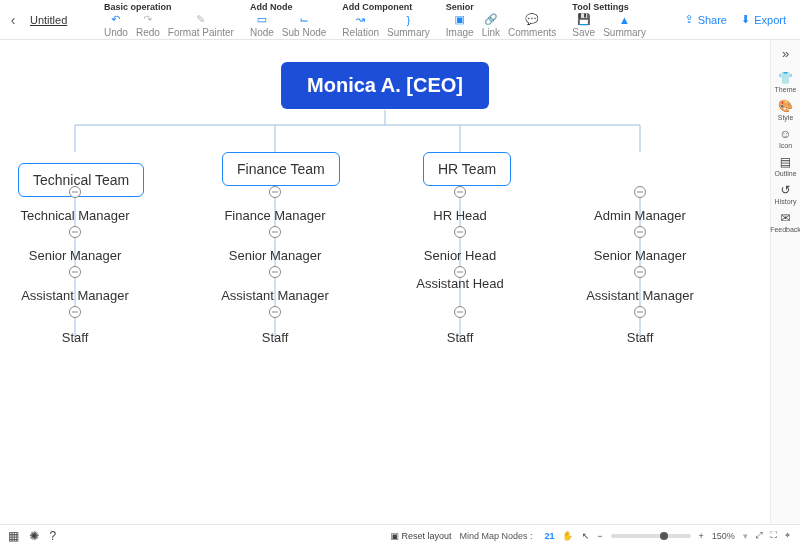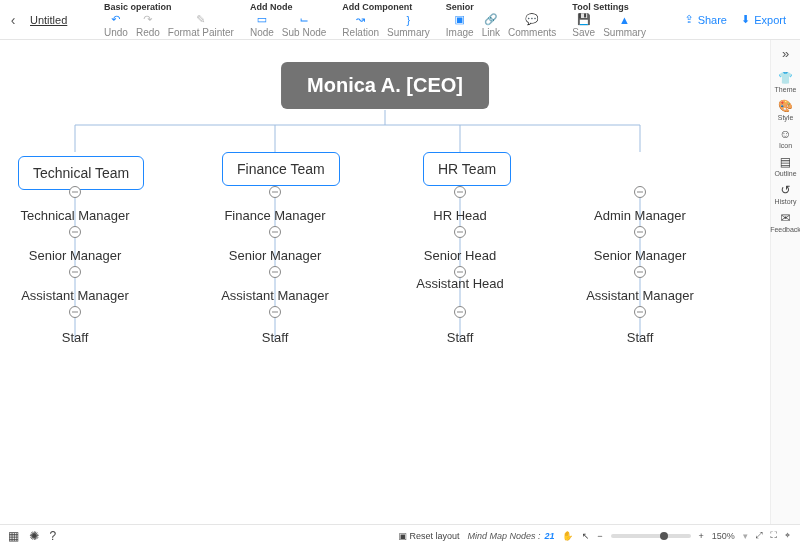"Monica A. [CEO]" .node-root { background: #737373 -> #1d4ed8 }
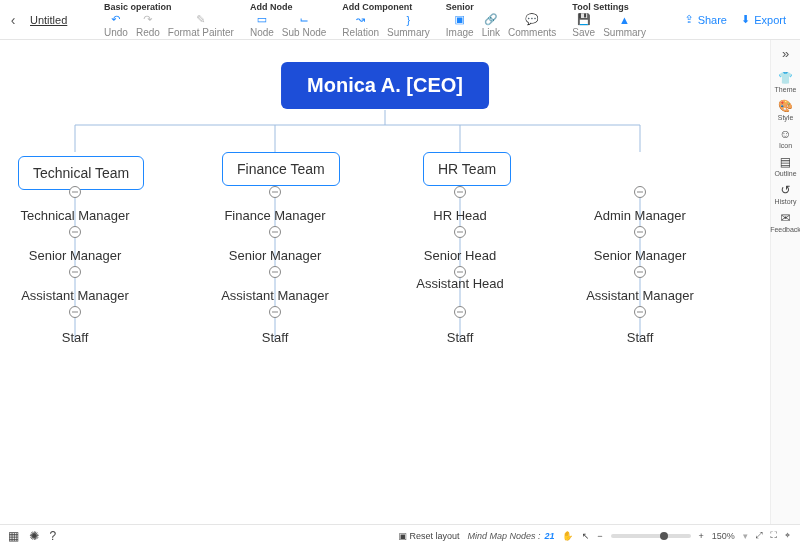"Technical Team" div.node-team { top: 116px -> 123px }
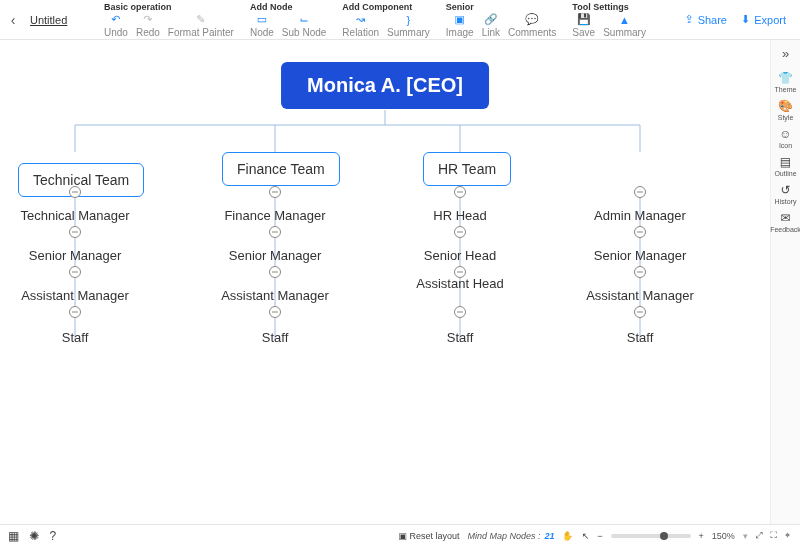"Mind Map Nodes :" .nodecount { font-style: italic -> none; gap: 4px -> 12px }
